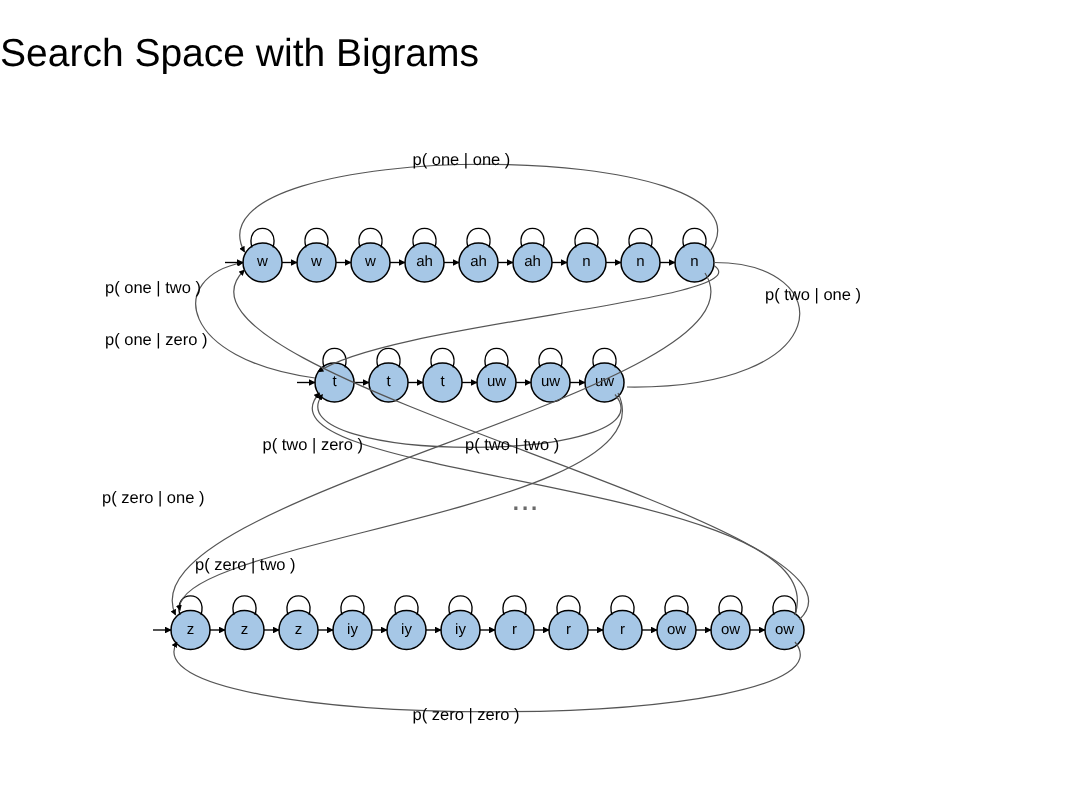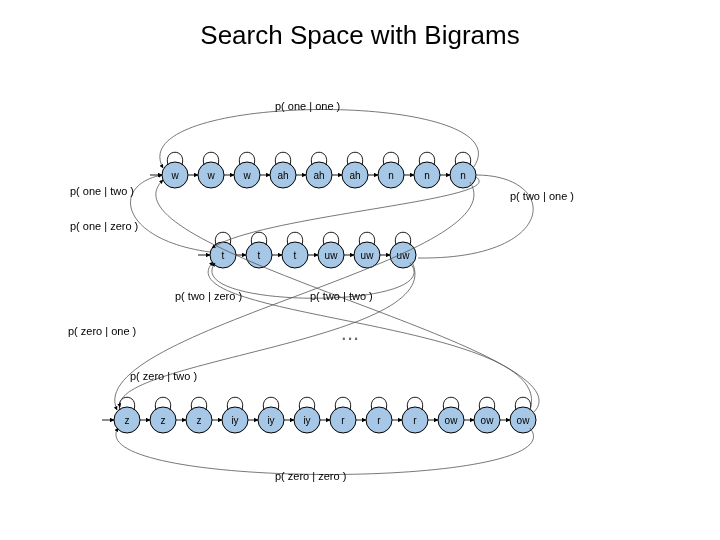"Search Space with Bigrams" .title { text-align: center -> left }
